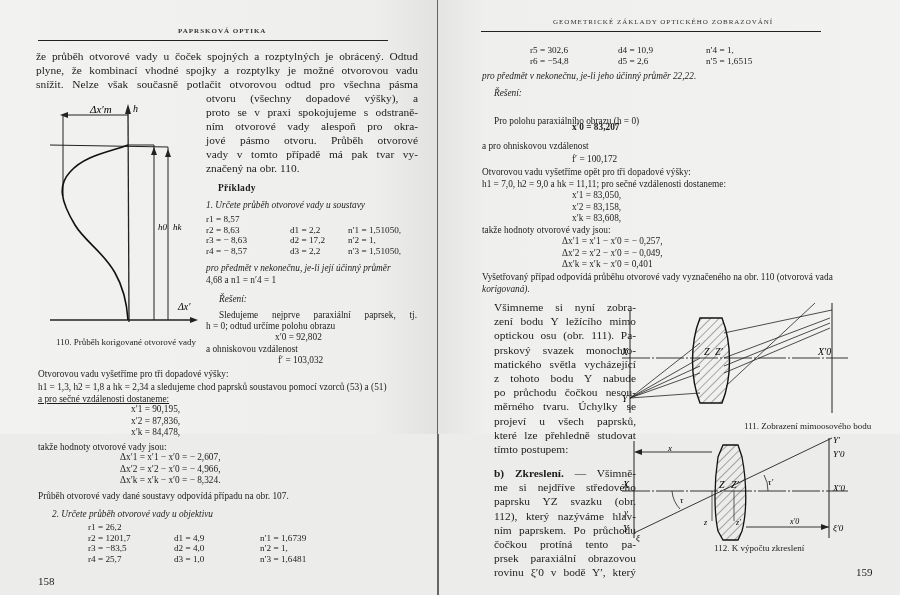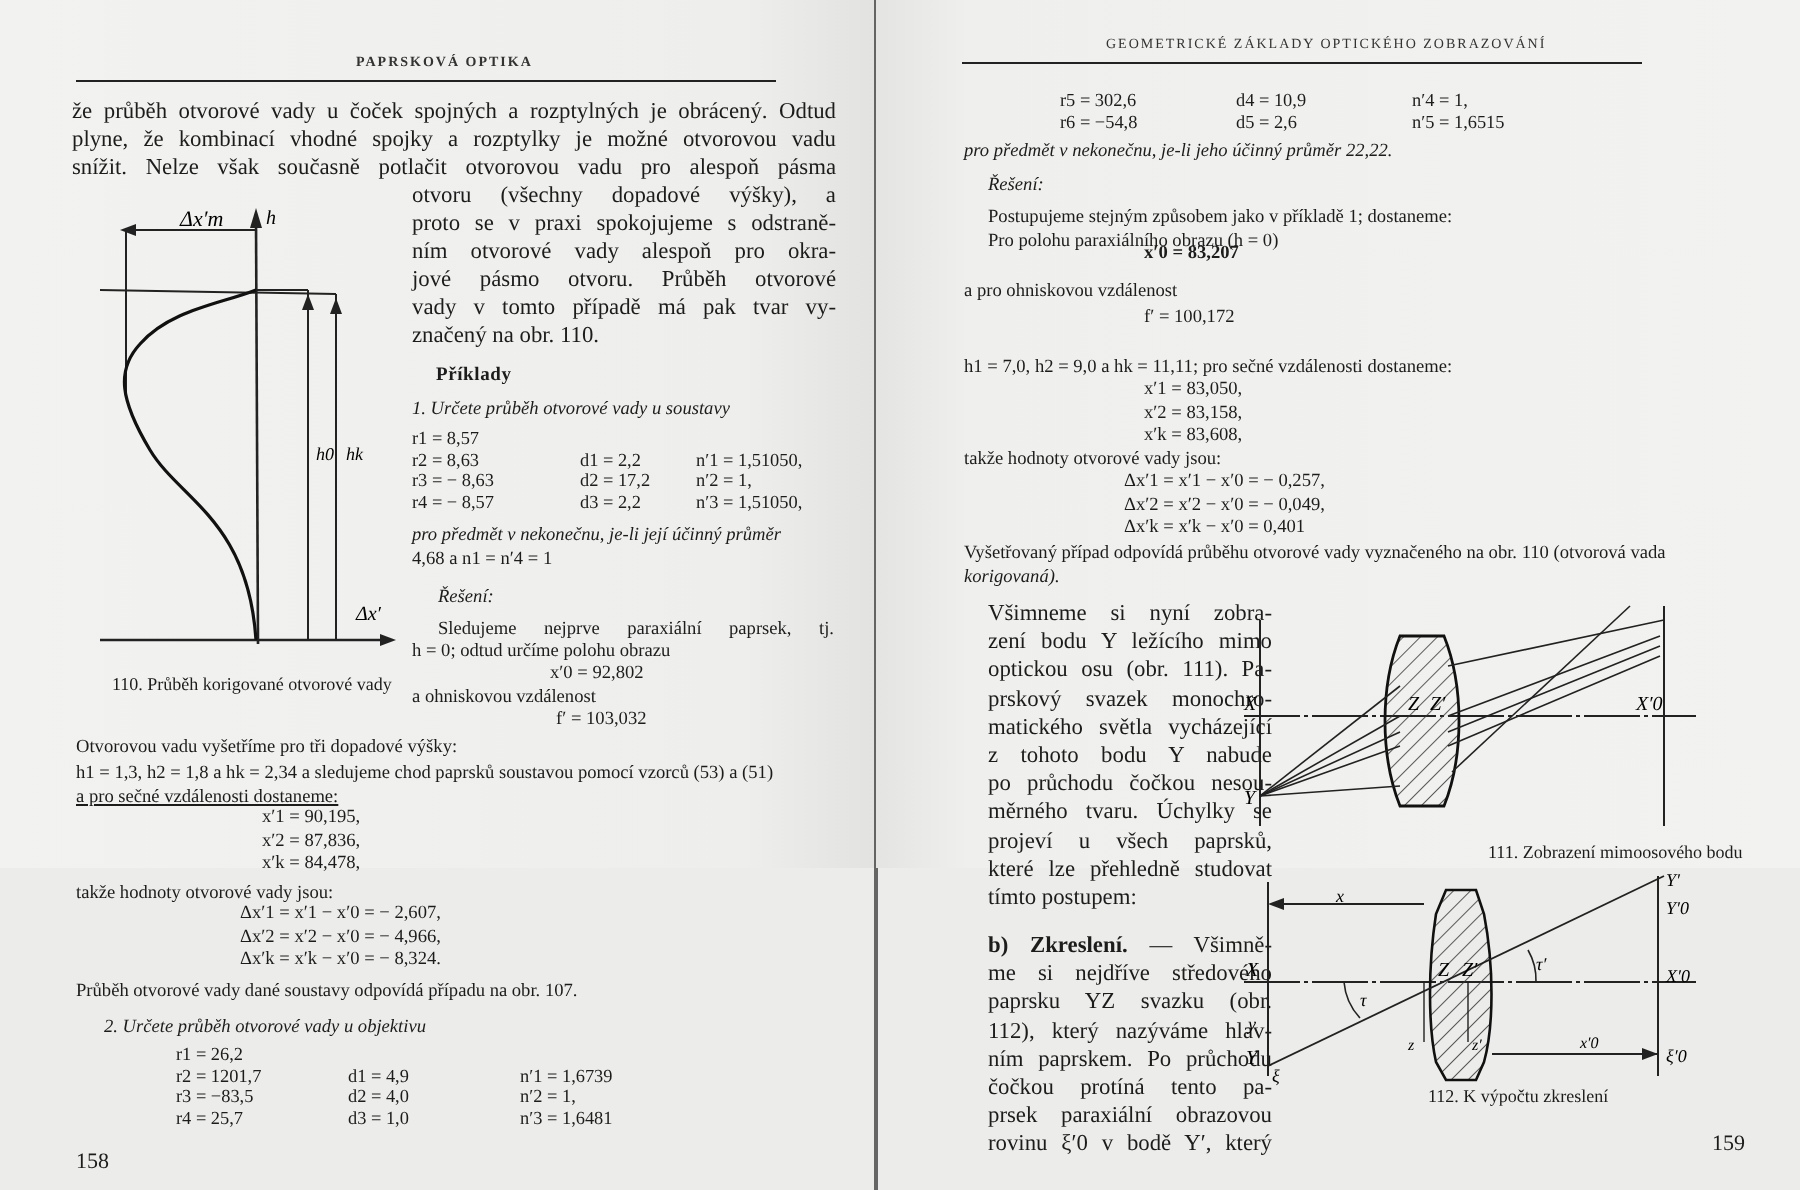"snížit. Nelze však současně potlačit" div.just { text: vadu pro alespoň -> odtud pro všechna }
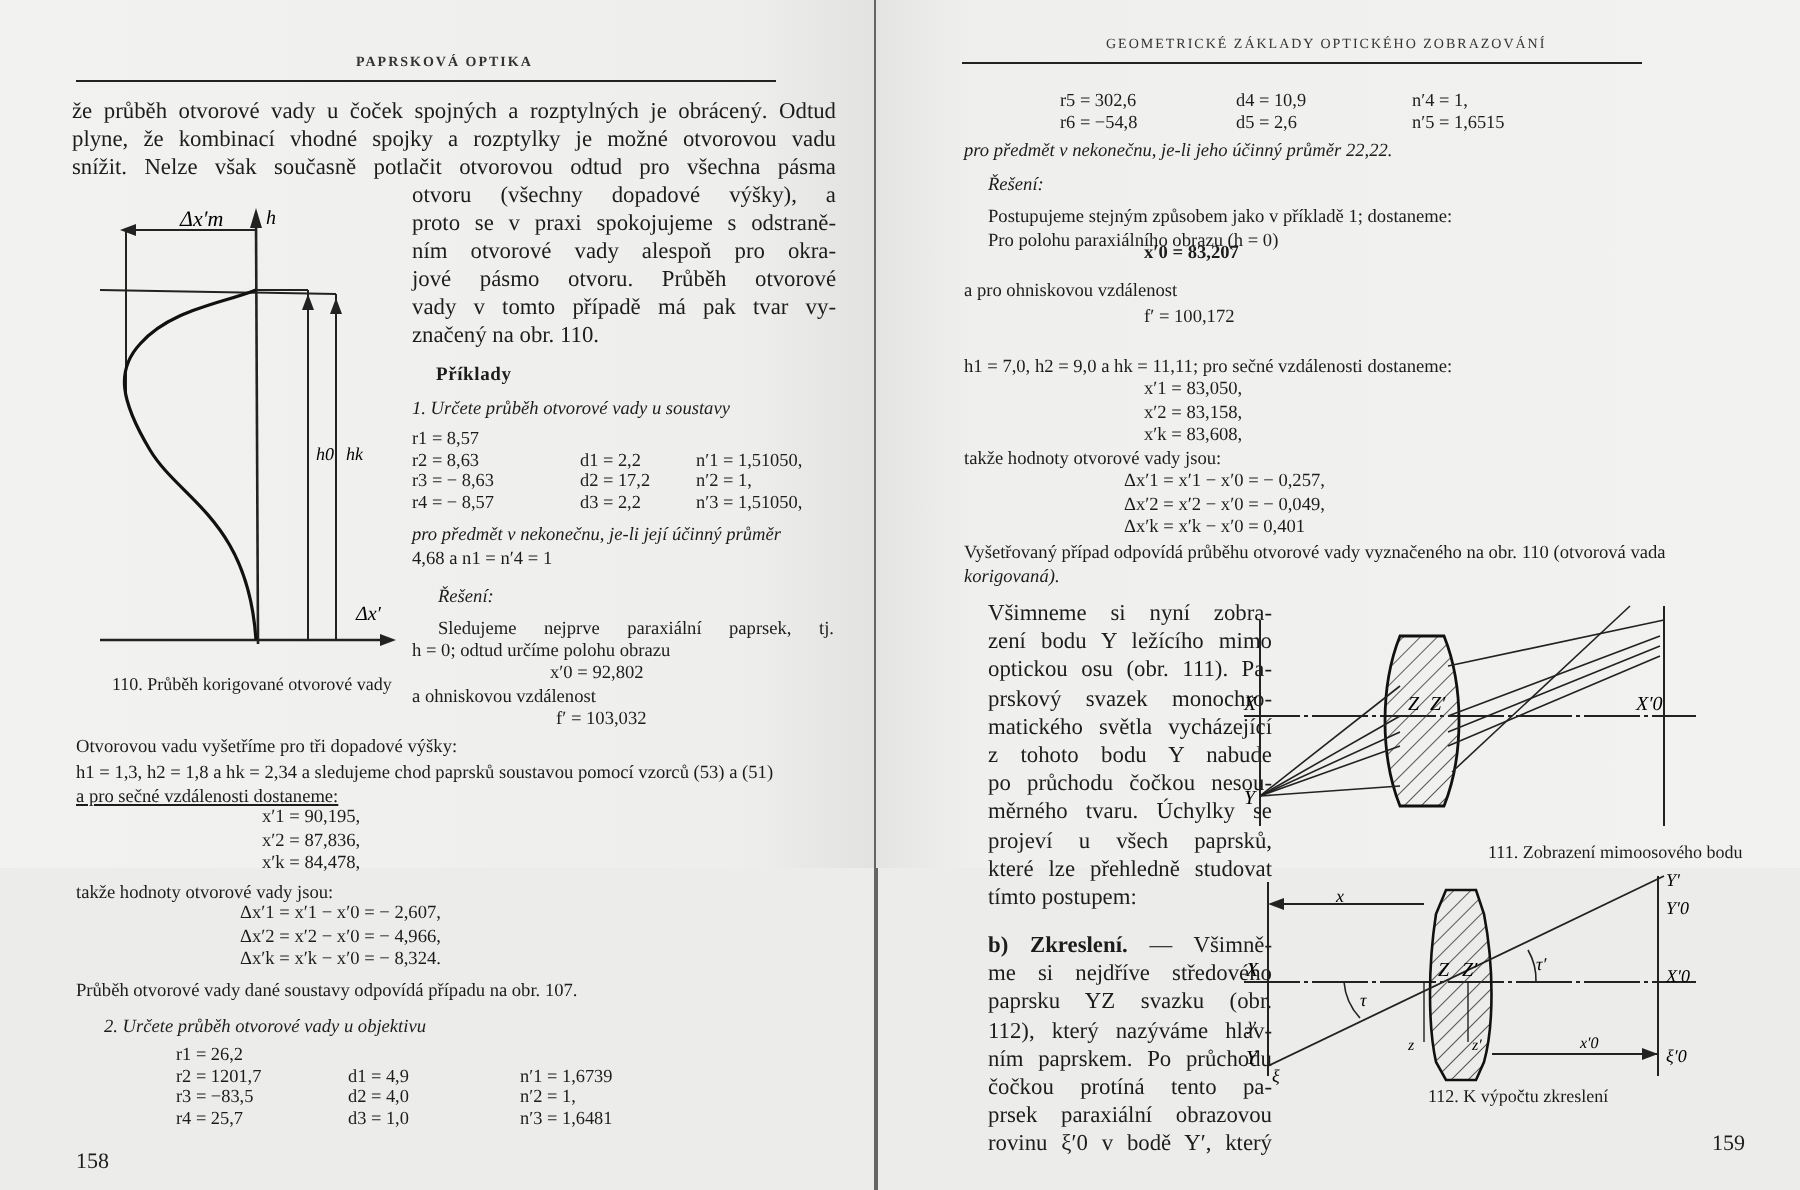"Postupujeme stejným způsobem jako v" div.abs { html: <div>Postupujeme stejným způsobem jako v příkladě 1; dostaneme:</div> -> none }
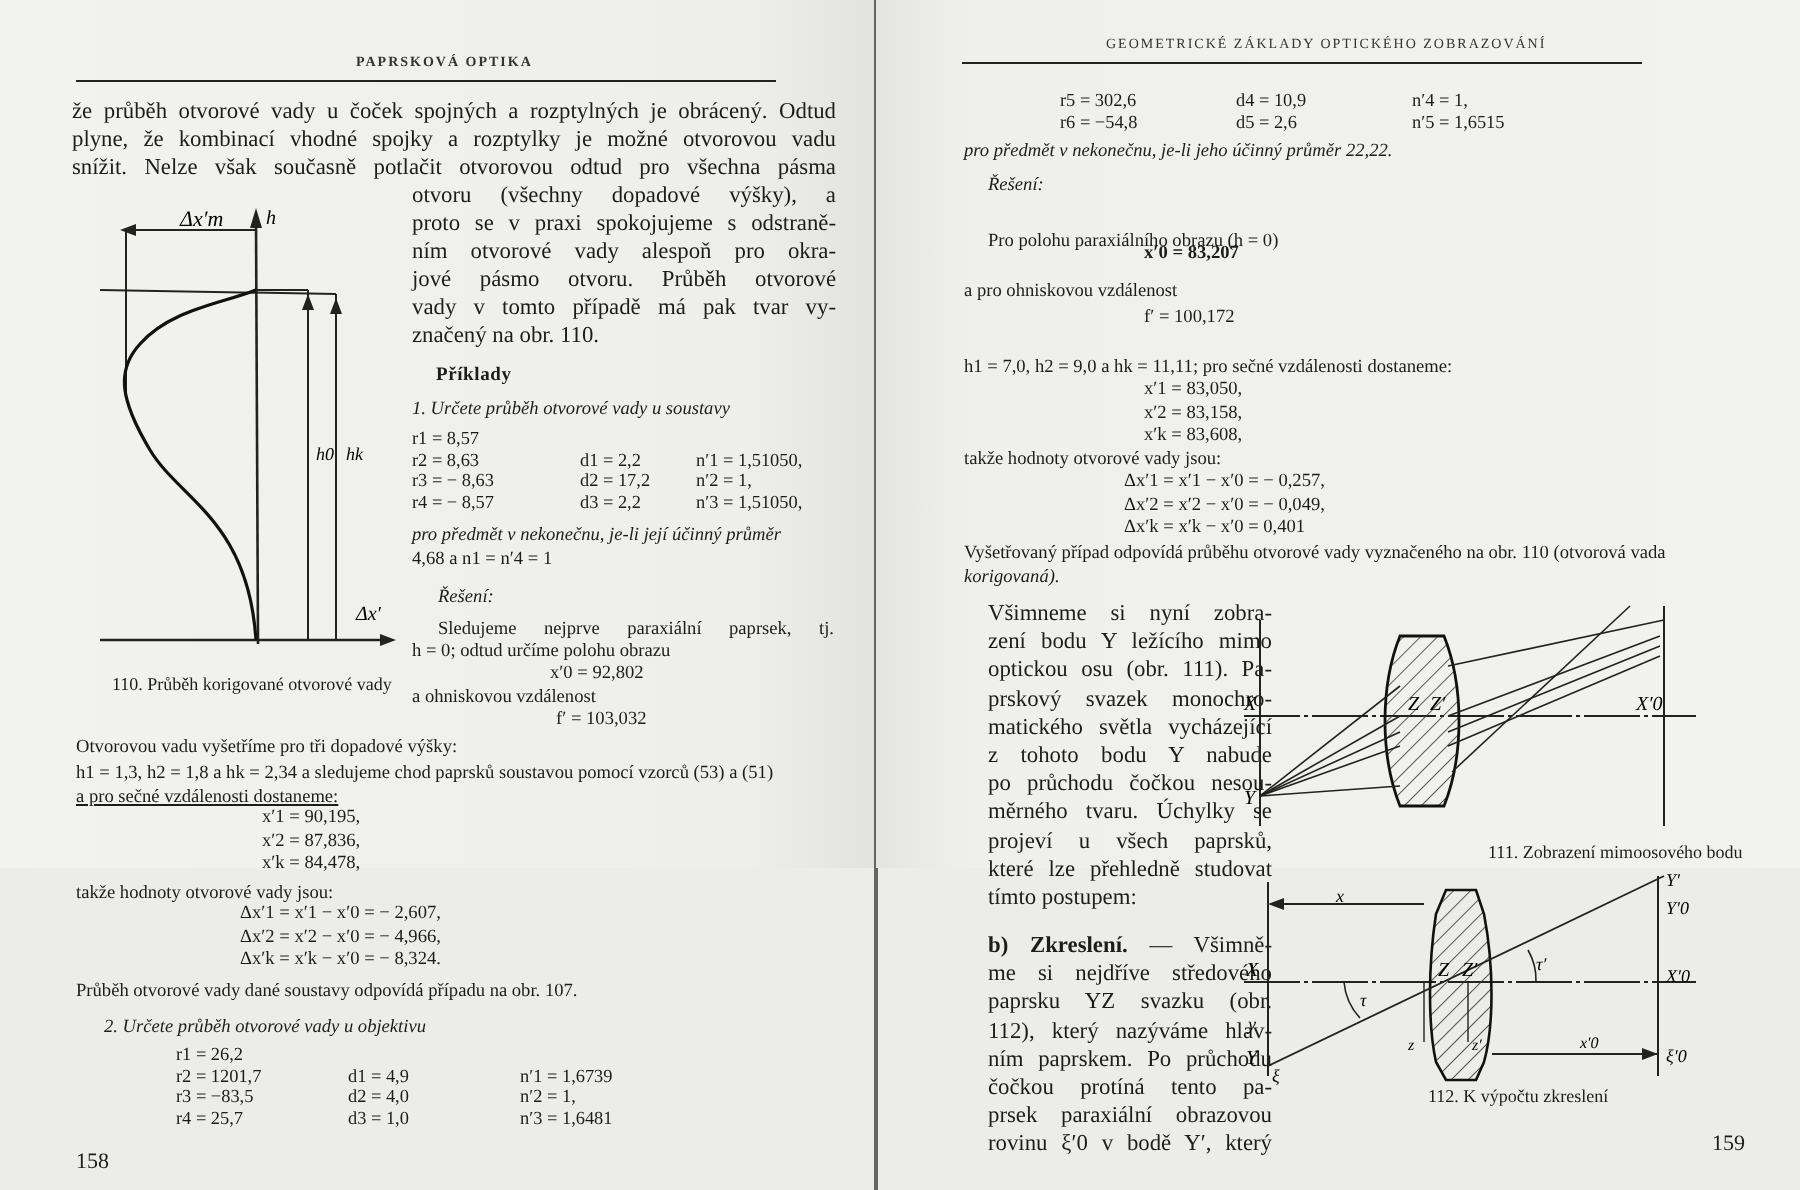"Otvorovou vadu vyšetříme opět pro" div.abs { html: none -> <div>Otvorovou vadu vyšetříme opět pro tři dopadové výšky:</div> }
